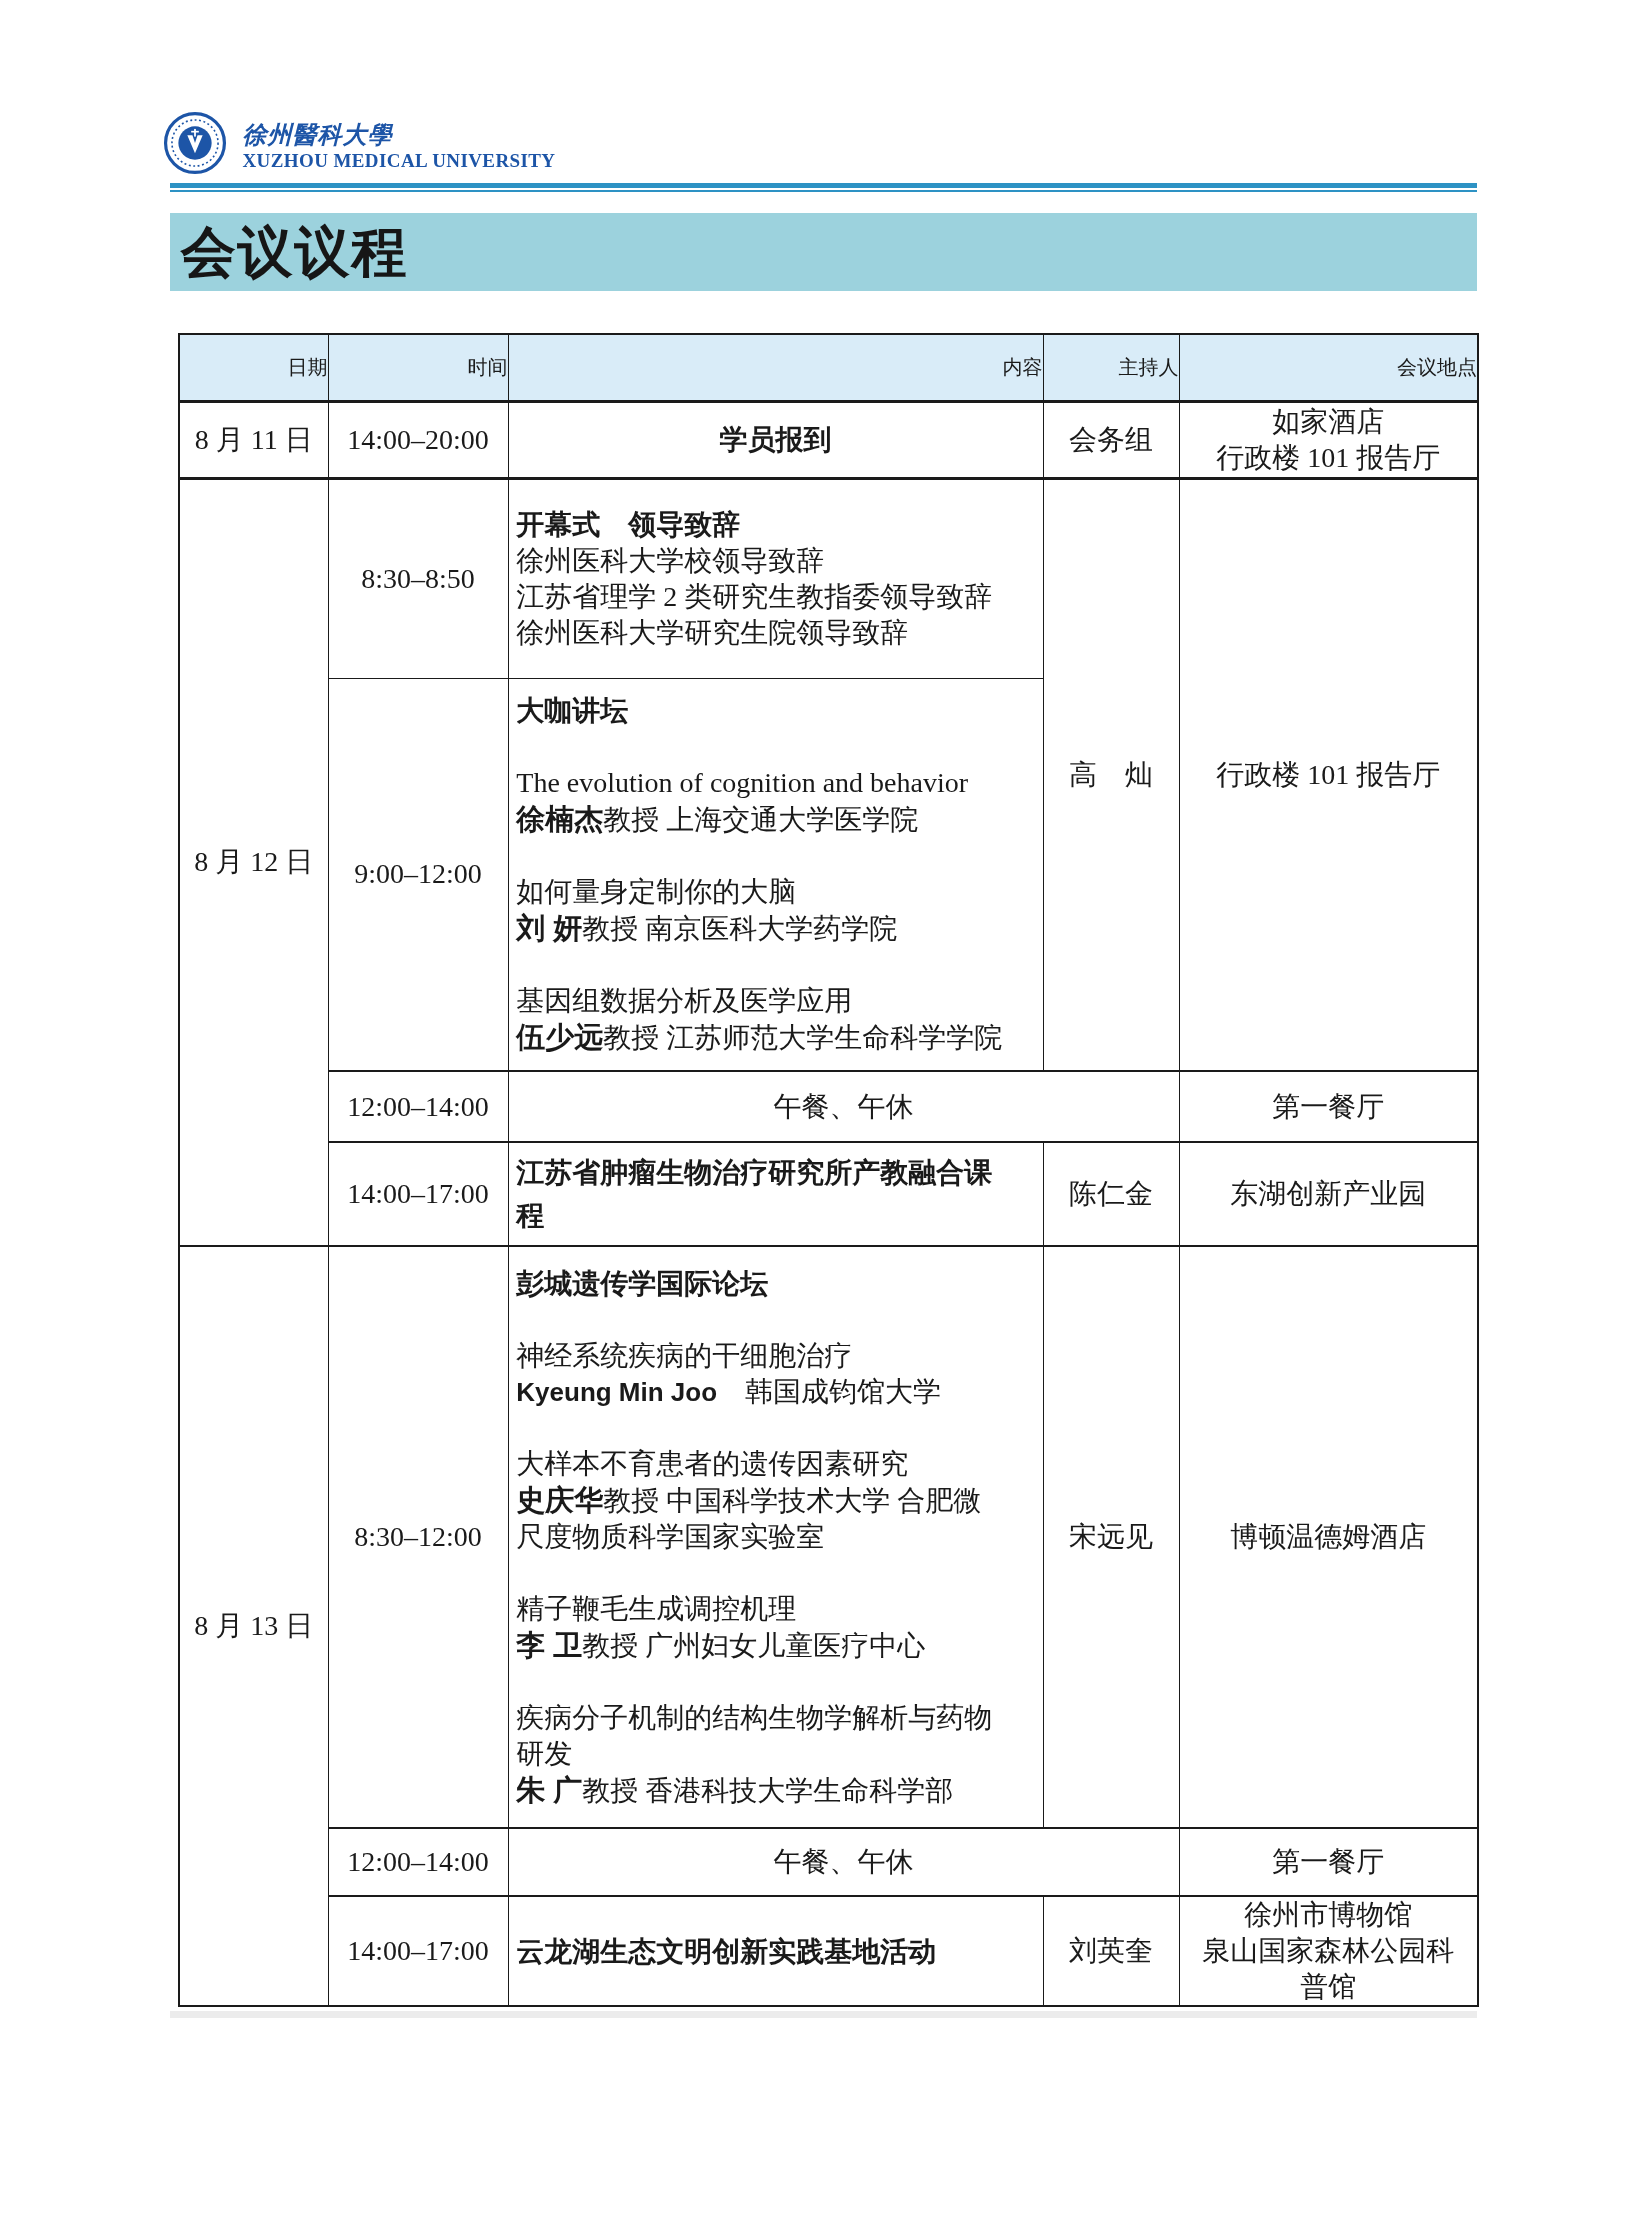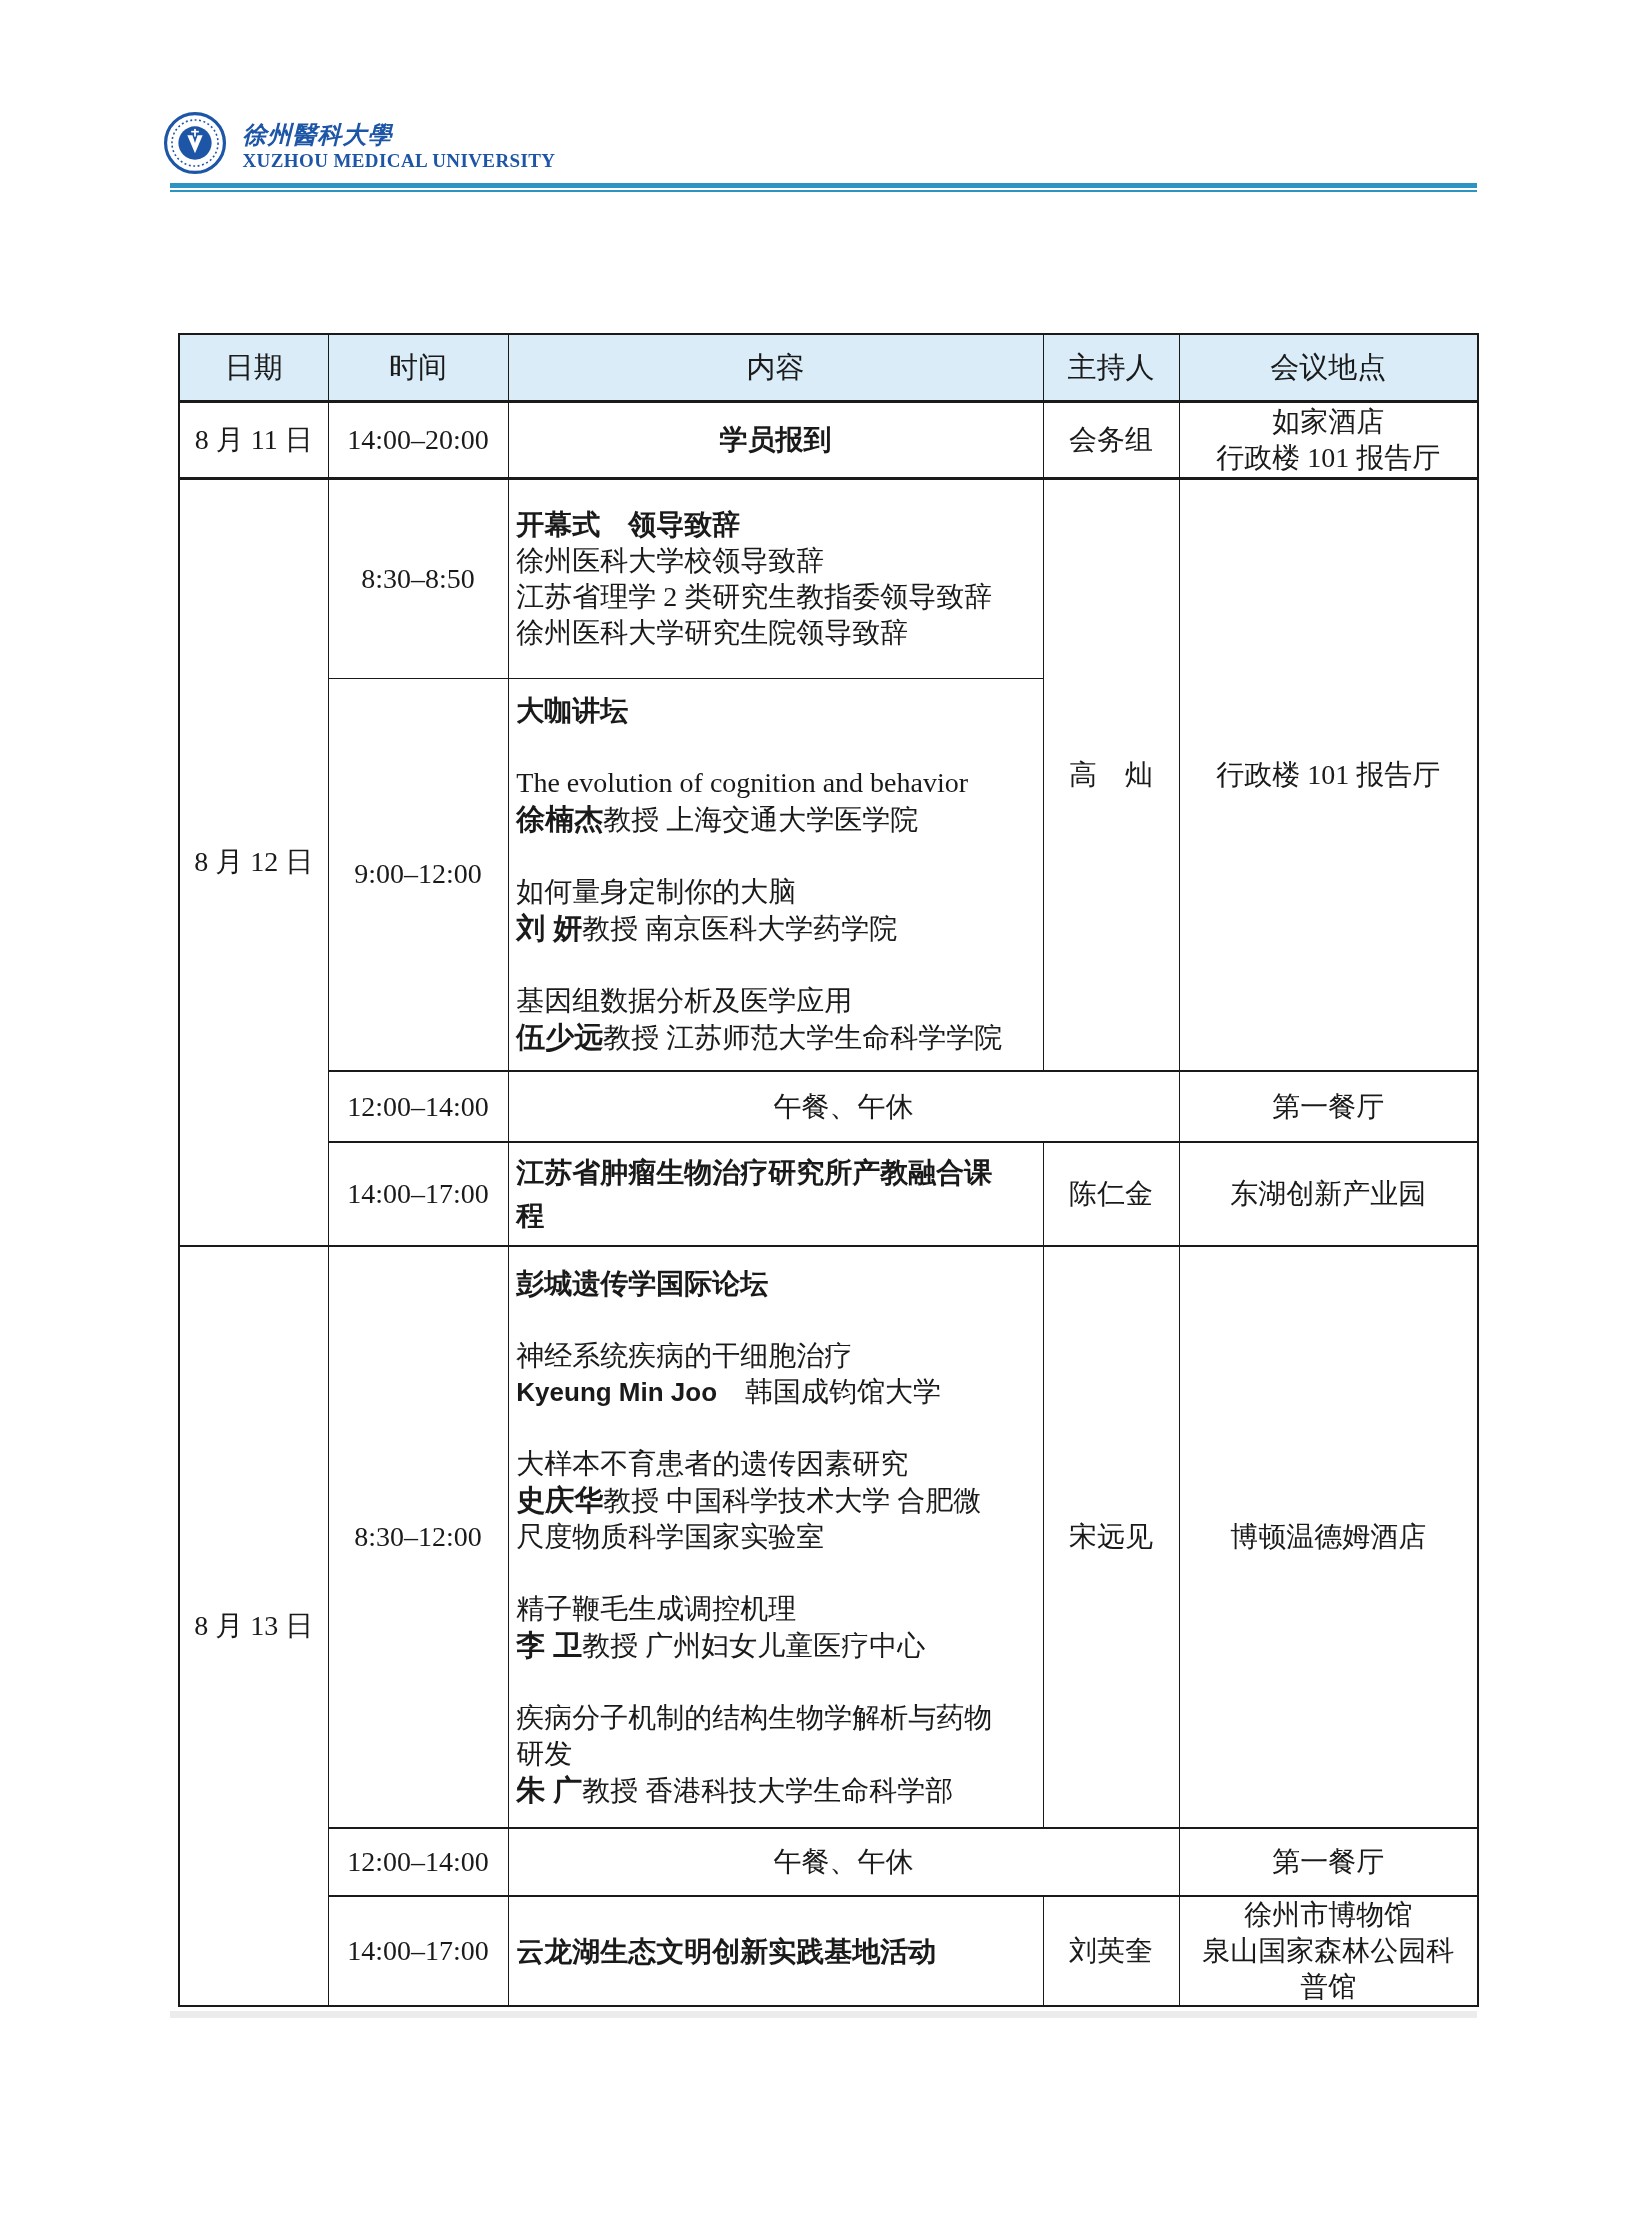"会议议程" div.banner { html: none -> <div> <h1>会议议程</h1> </div> }
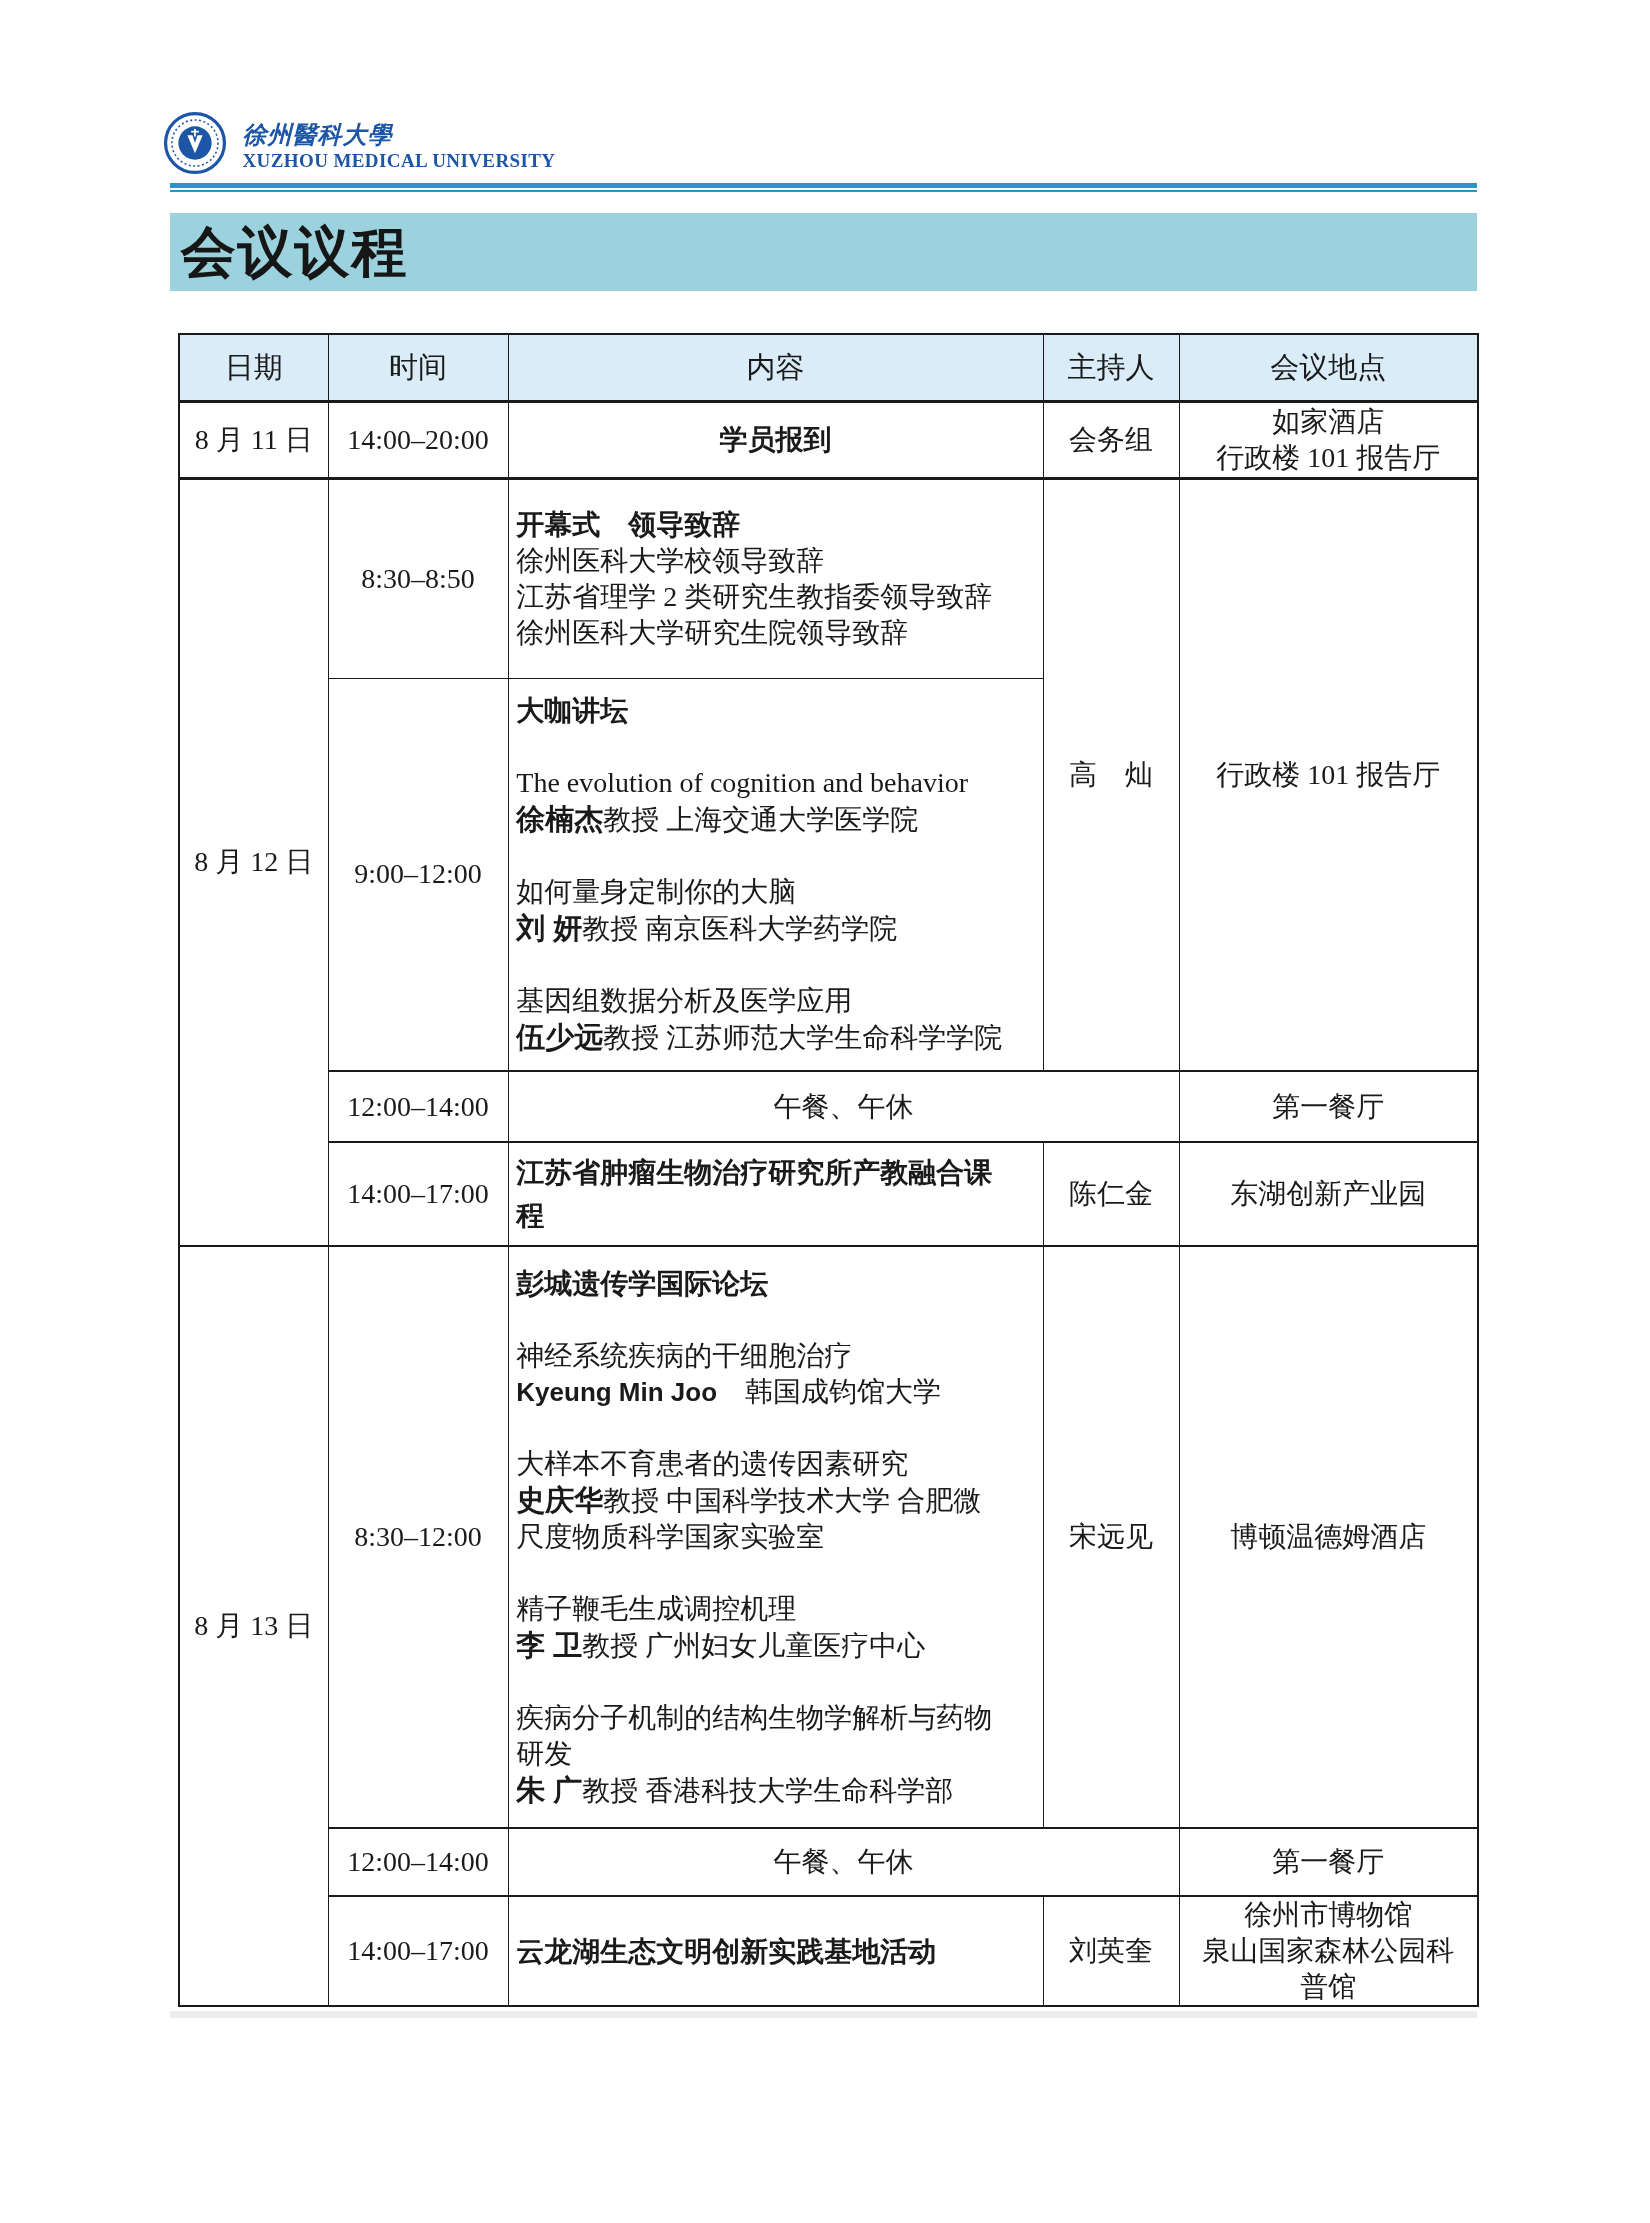"日期" table.agenda th { font-size: 29px -> 20px; text-align: center -> right }
